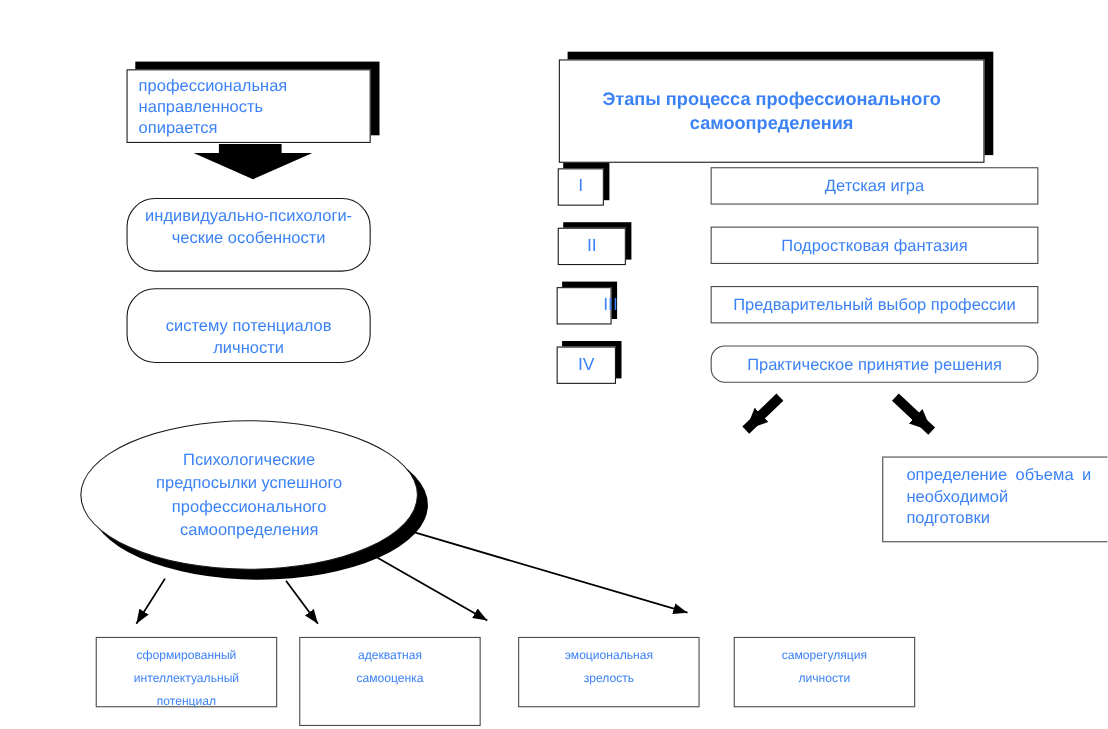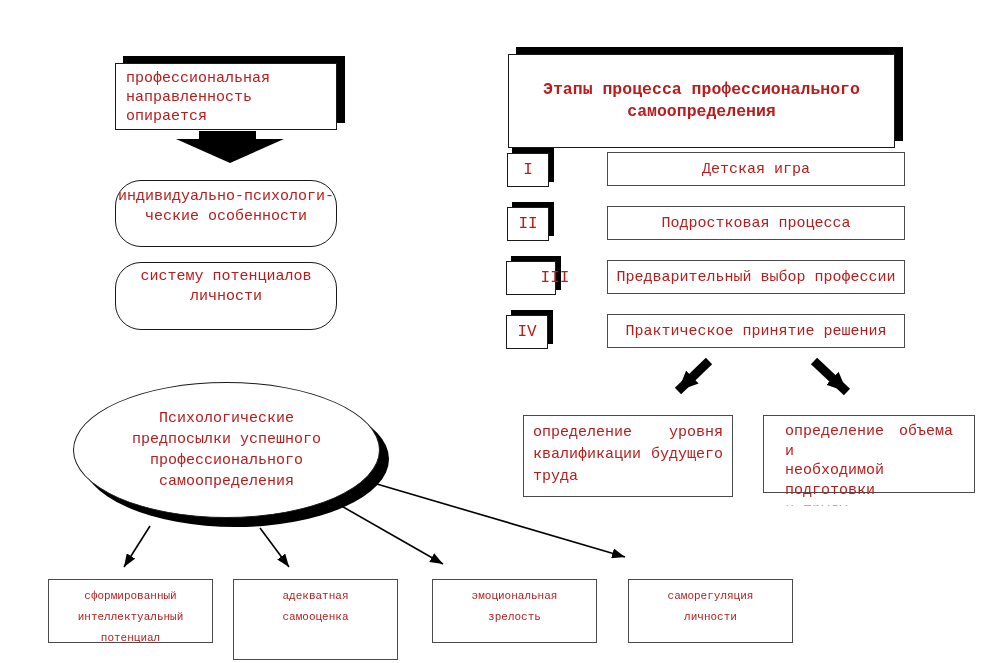"профессиональная" .canvas { color: #b91c1c -> #3b82f6; font-family: Liberation Mono, monospace -> Liberation Sans, sans-serif }
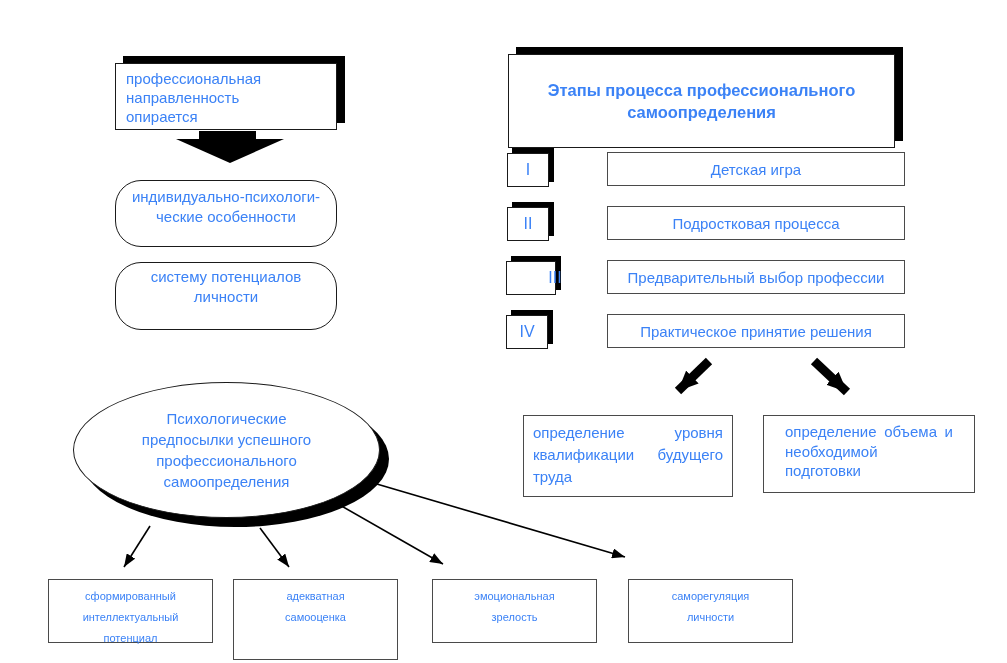"Детская игра" .plain { margin-left: none -> 39px }
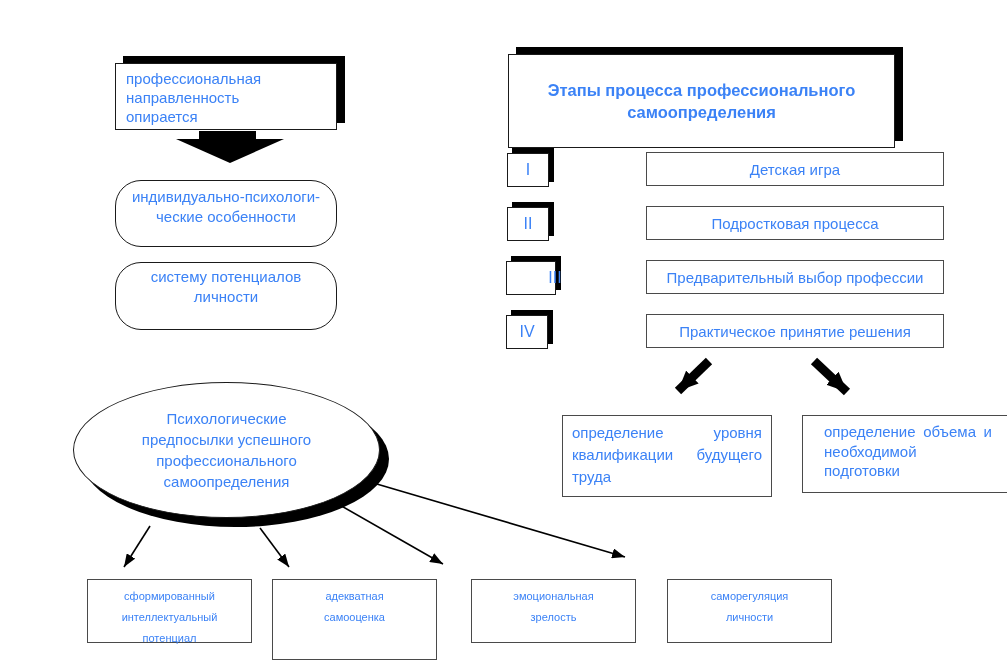"II" div.box { width: 42px -> 62px }
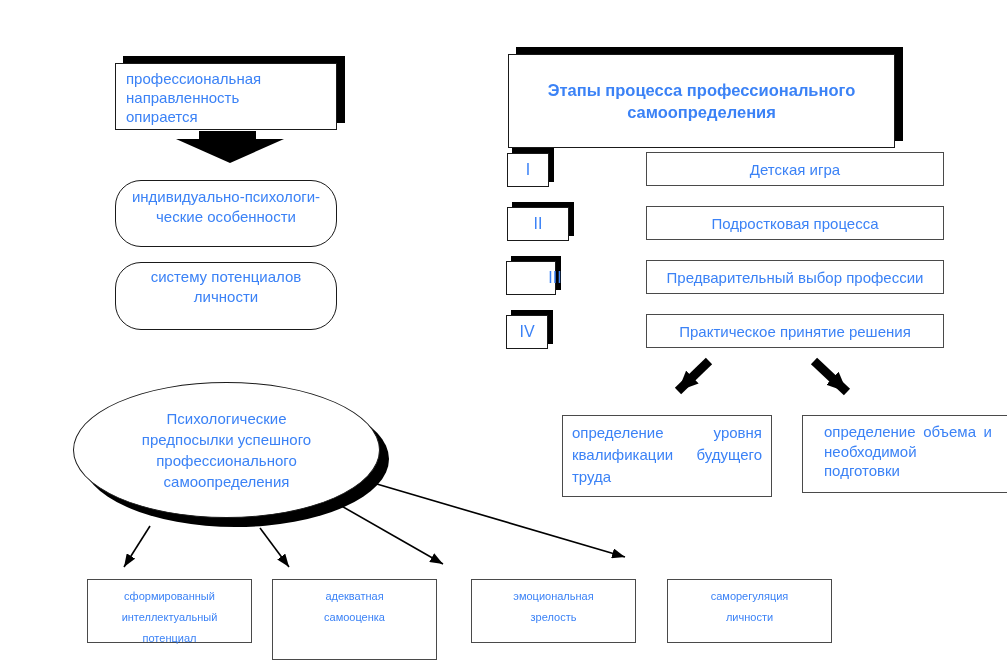"Подростковая процесса" div.box { text: процесса -> фантазия }
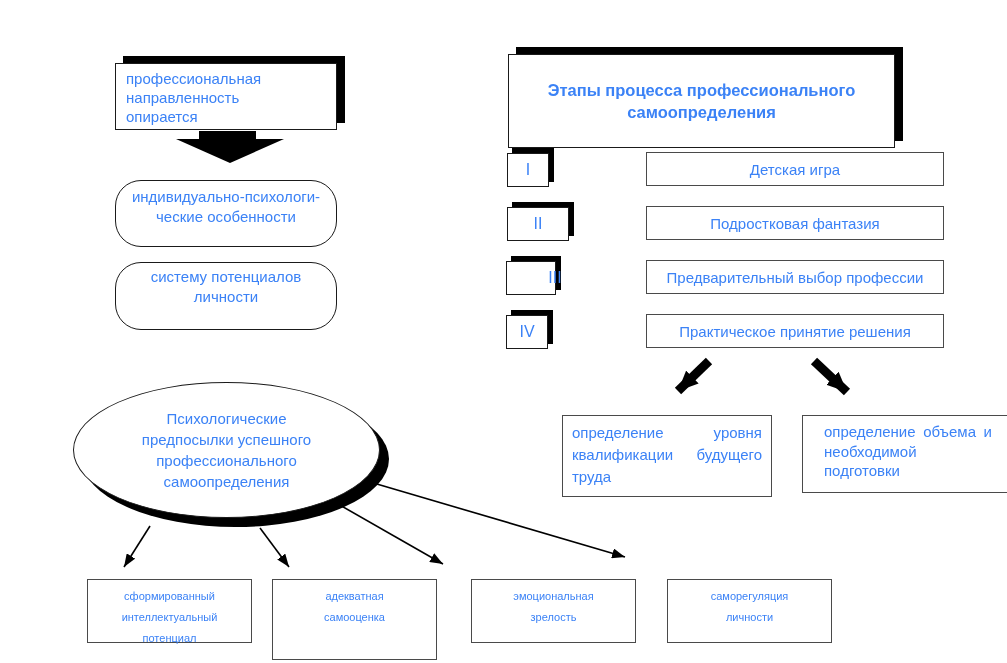"систему потенциалов" div.box { padding-top: 4px -> 24px }
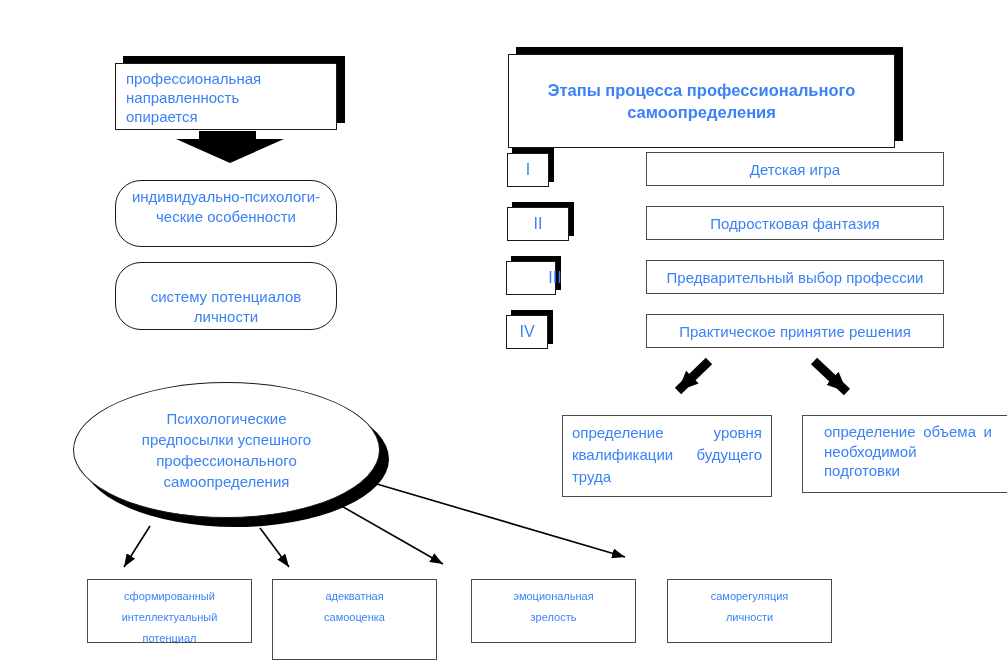"IV" div.box { width: 42px -> 54px }
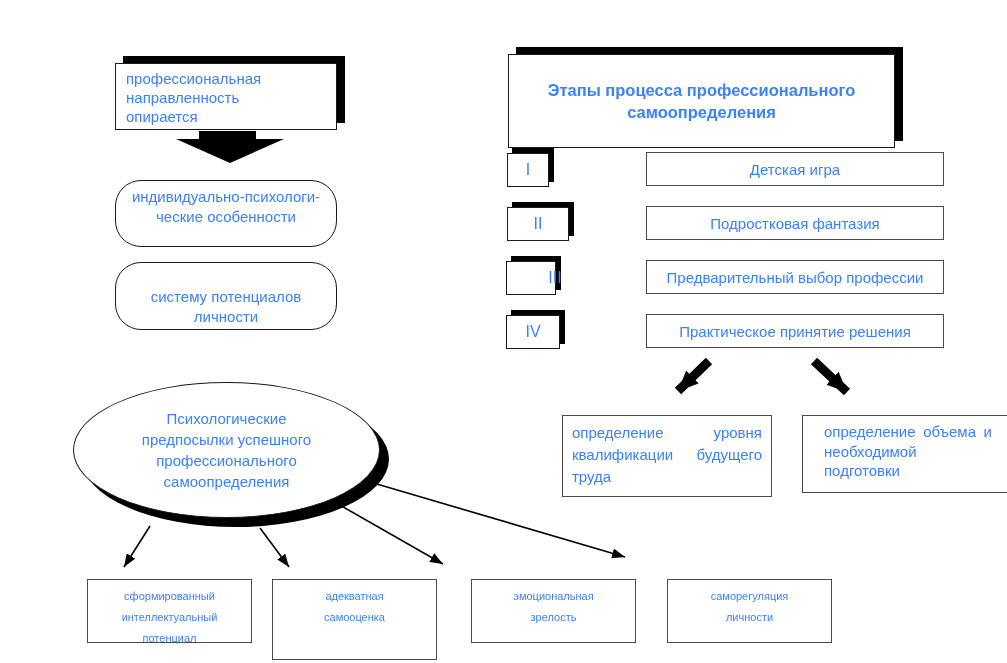"Практическое принятие решения" div.box { border-radius: none -> 13px }
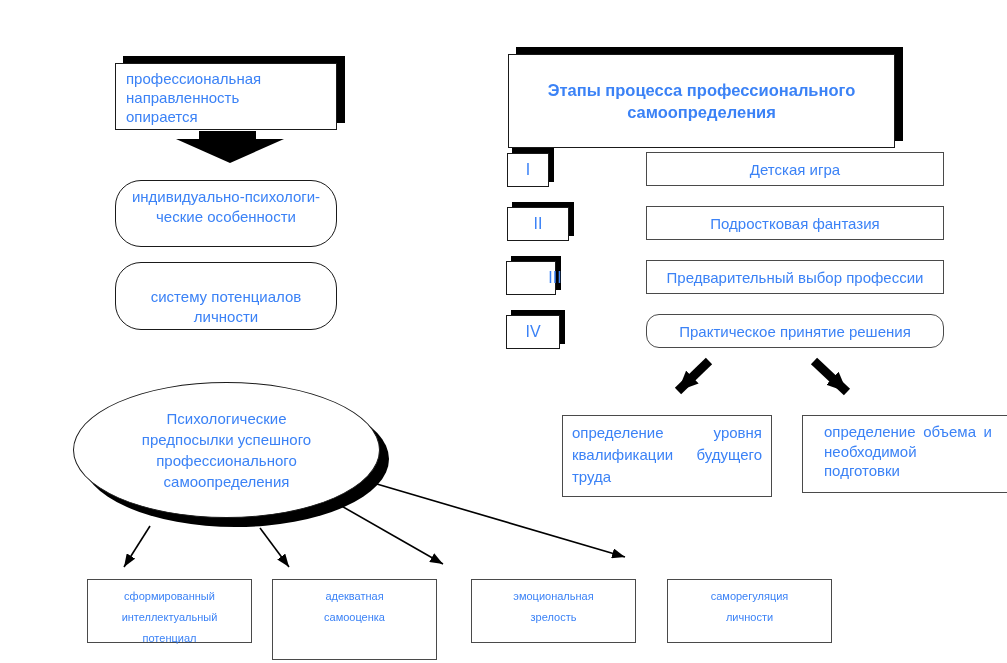"определение уровня" div.box { html: <div> <div>определение уровня</div> <div>квалификации будущего</div> <div>труда</div> </div> -> none }
